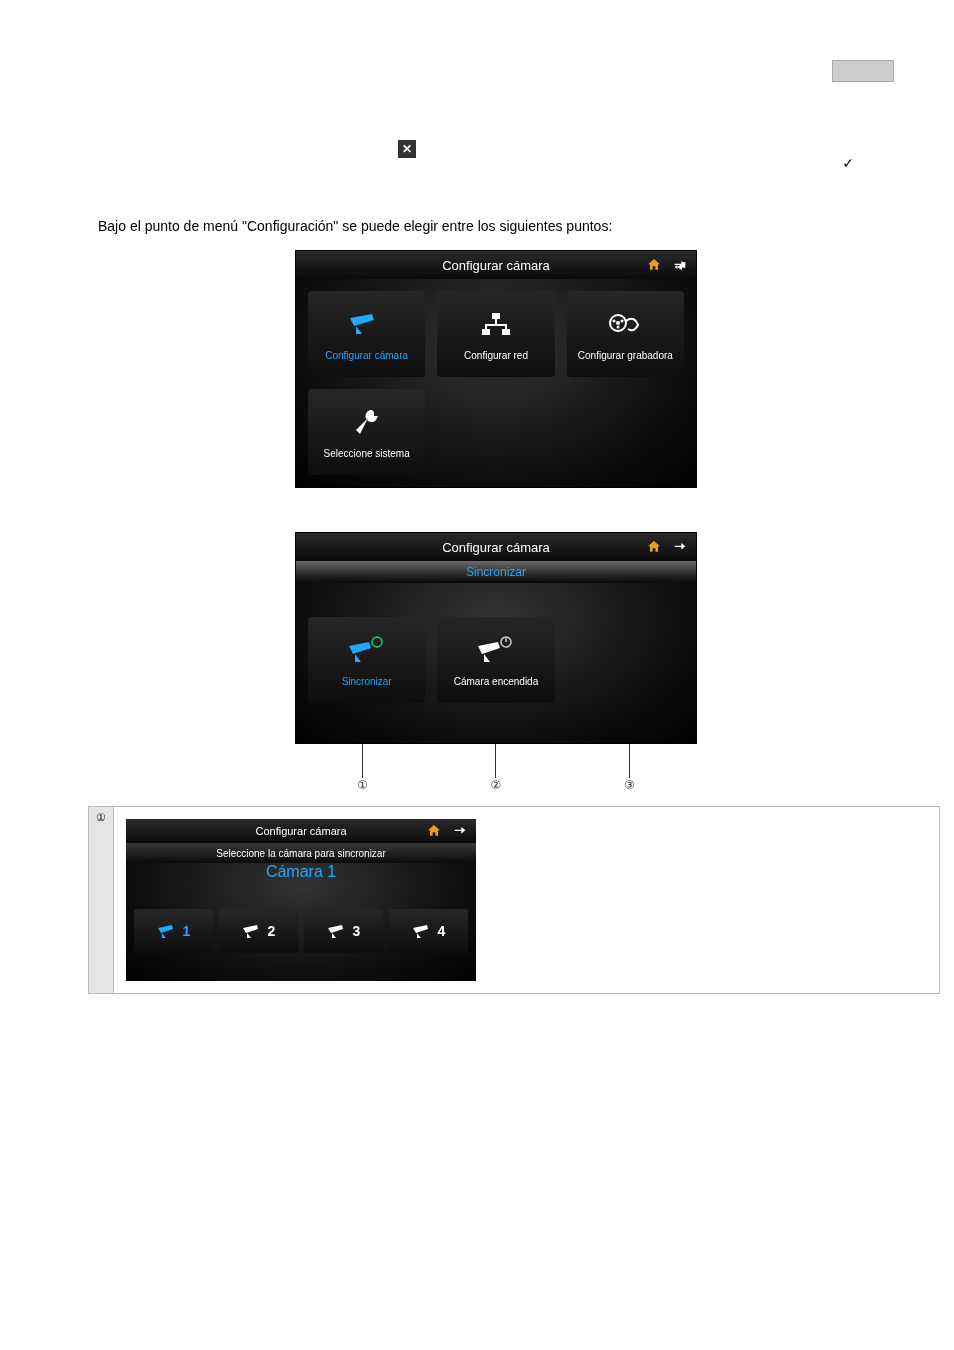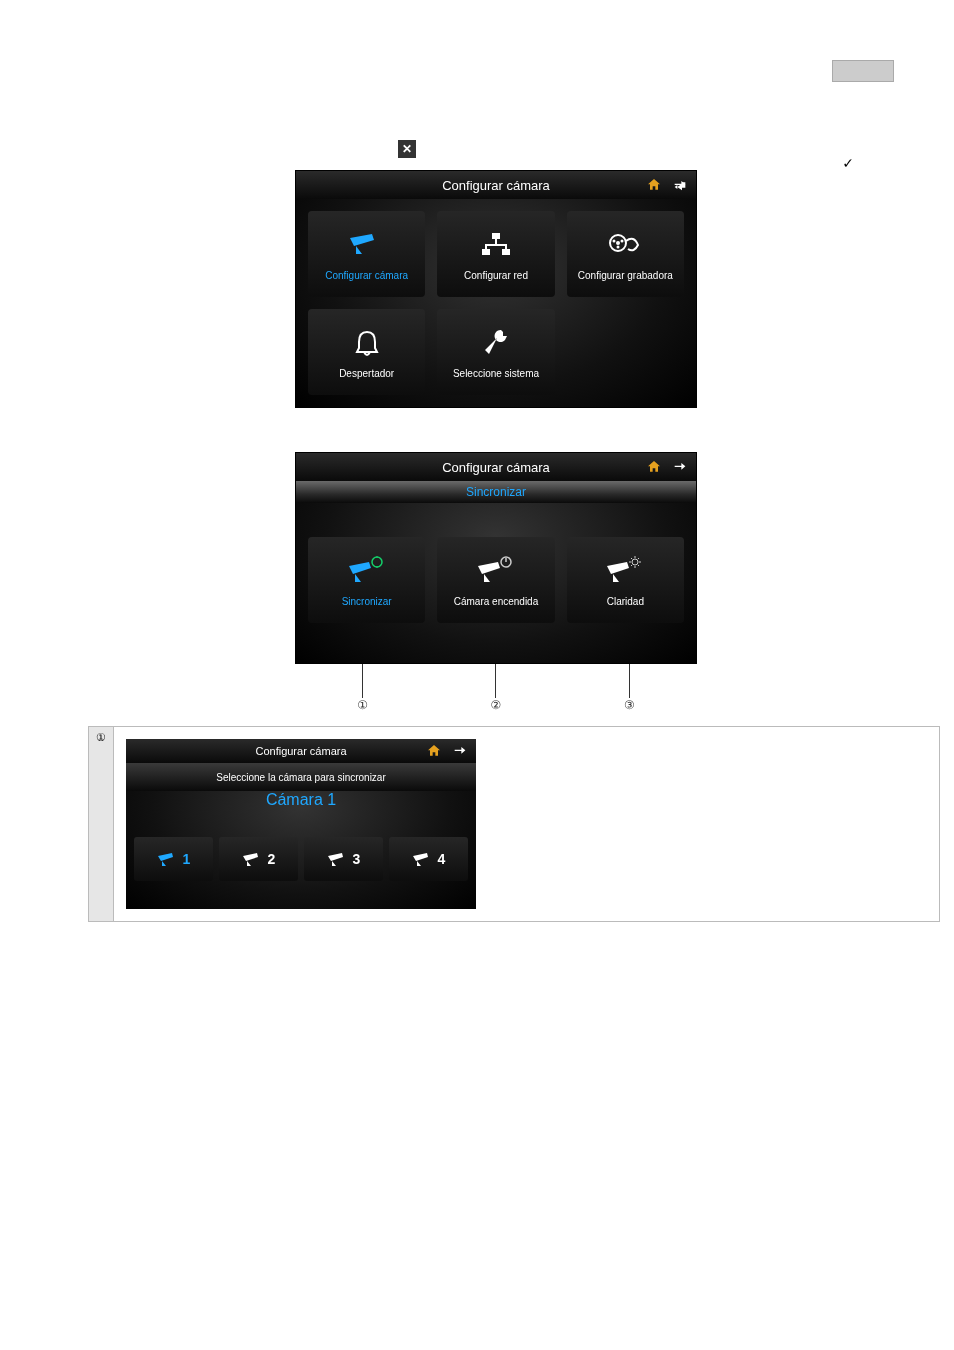"Bajo el punto de menú" div.para2 { html: none -> <div>Bajo el punto de menú "Configuración" se puede elegir entre los siguientes puntos:</div> }
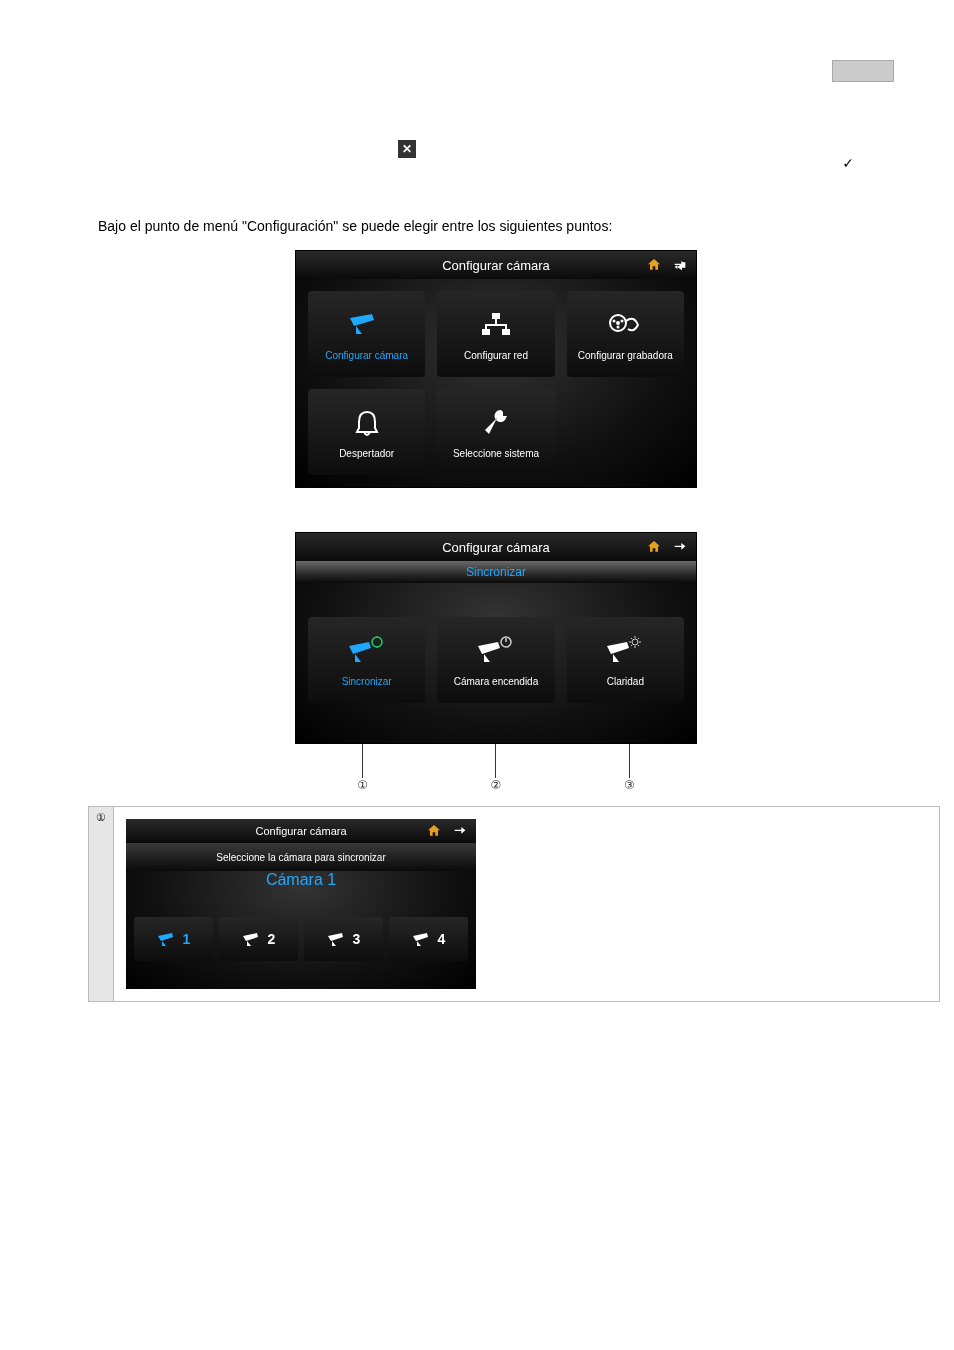"Despertador" div.tile { html: <div> <div> <svg> <path></path> </svg> </div> <span>Despertador</span> </div> -> none }
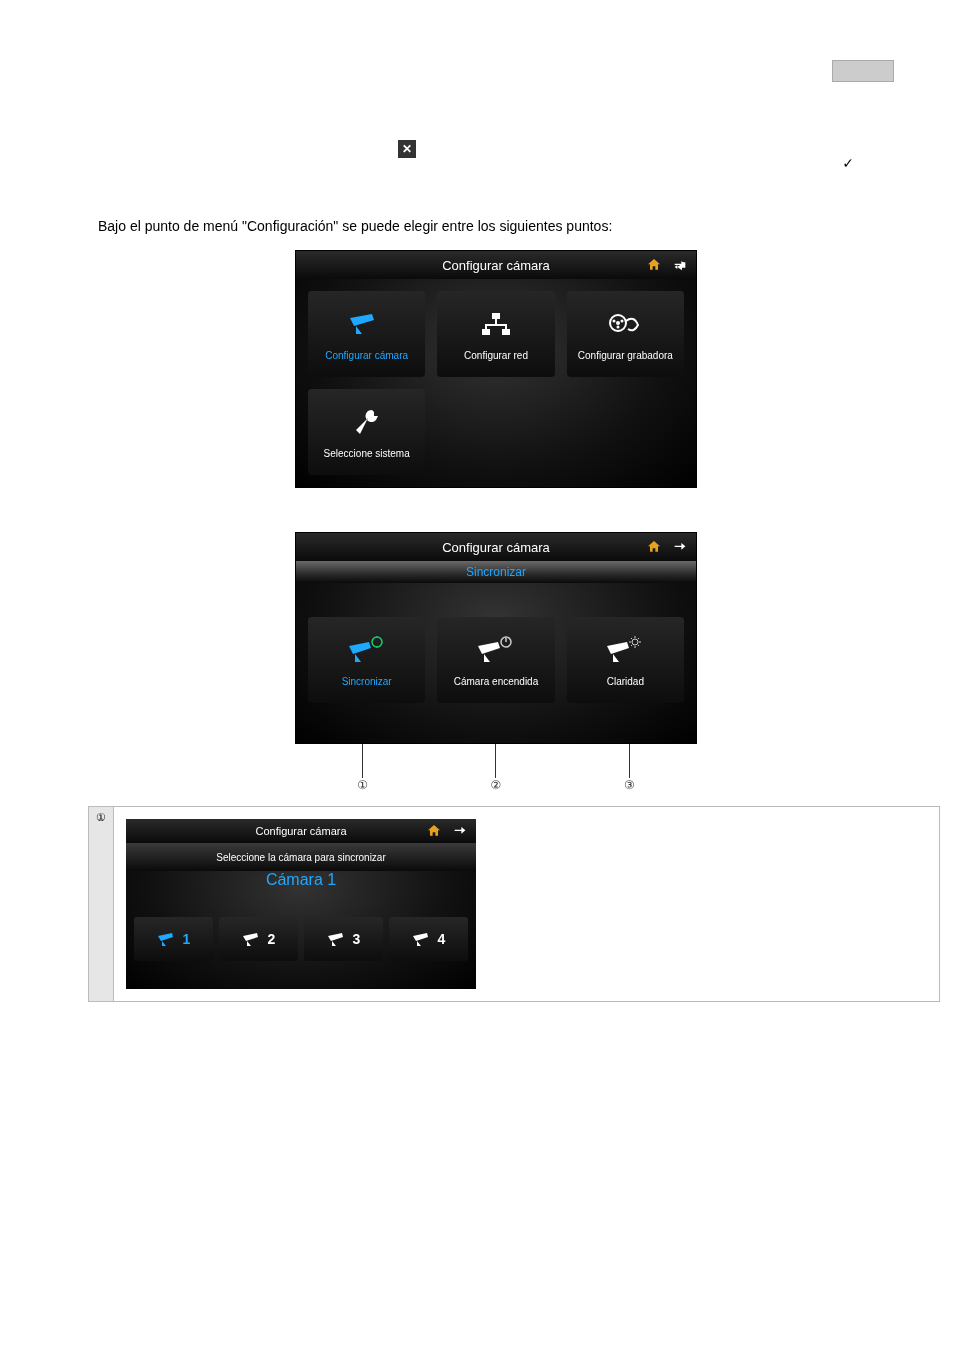"Claridad" div.tile { html: <div> <div> <svg> <path></path> <circle></circle> <g> <path></path> </g> </svg> </div> <span>Claridad</span> </div> -> none }
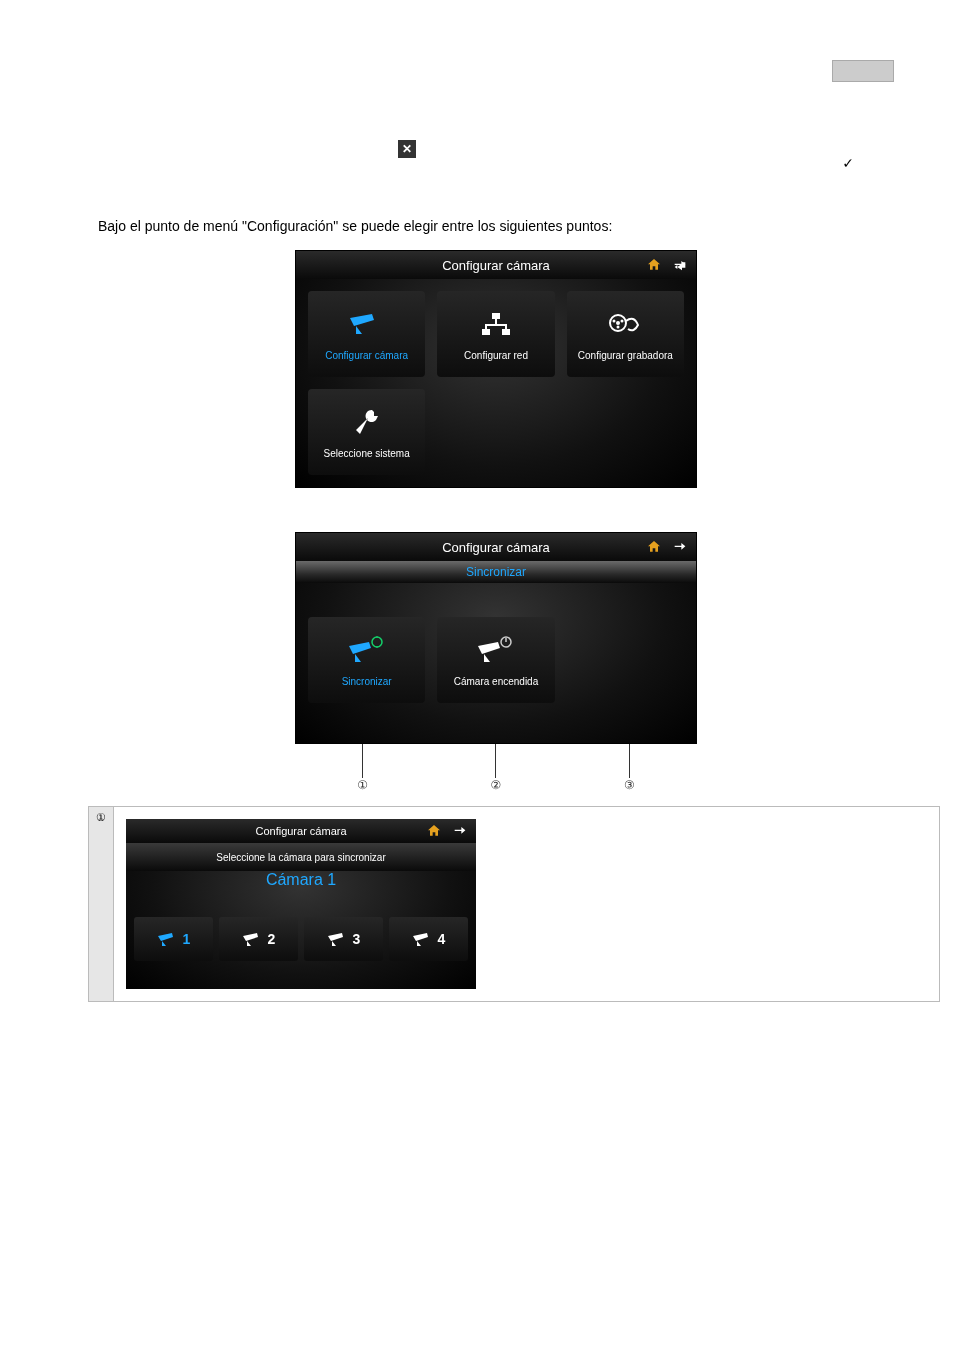"Seleccione la cámara para sincronizar" .subbar2 { height: 28px -> 20px }
